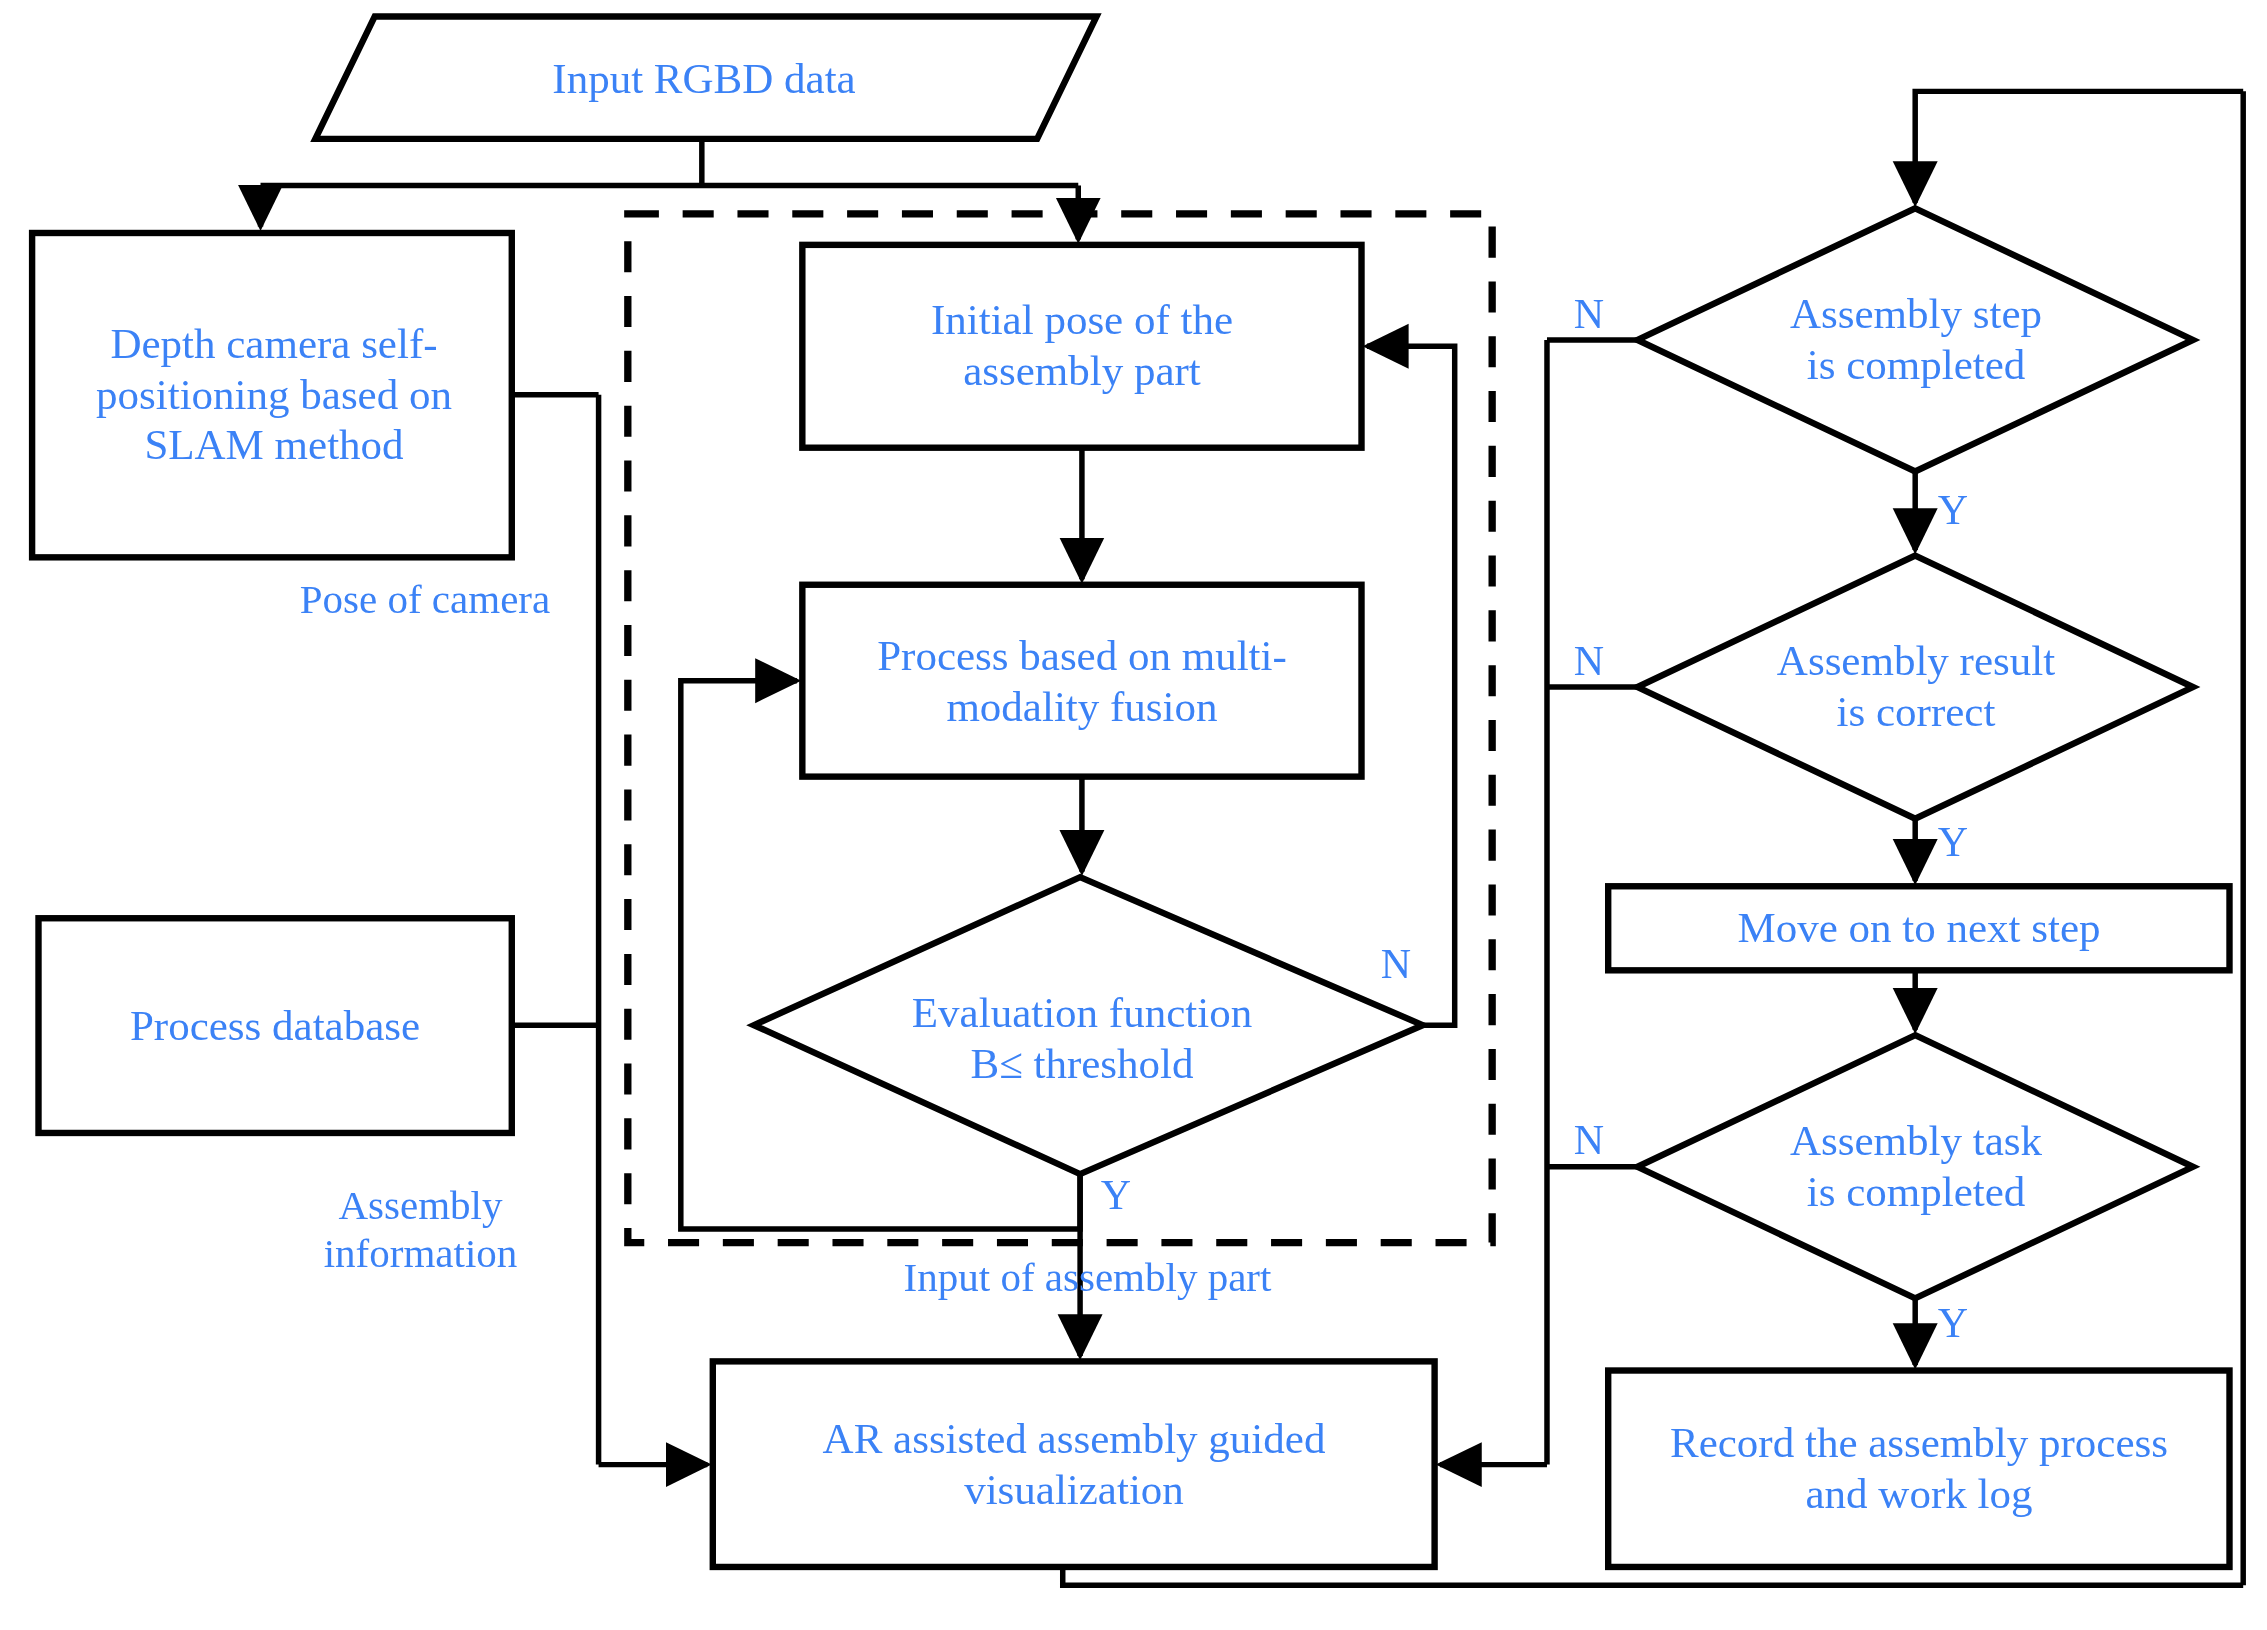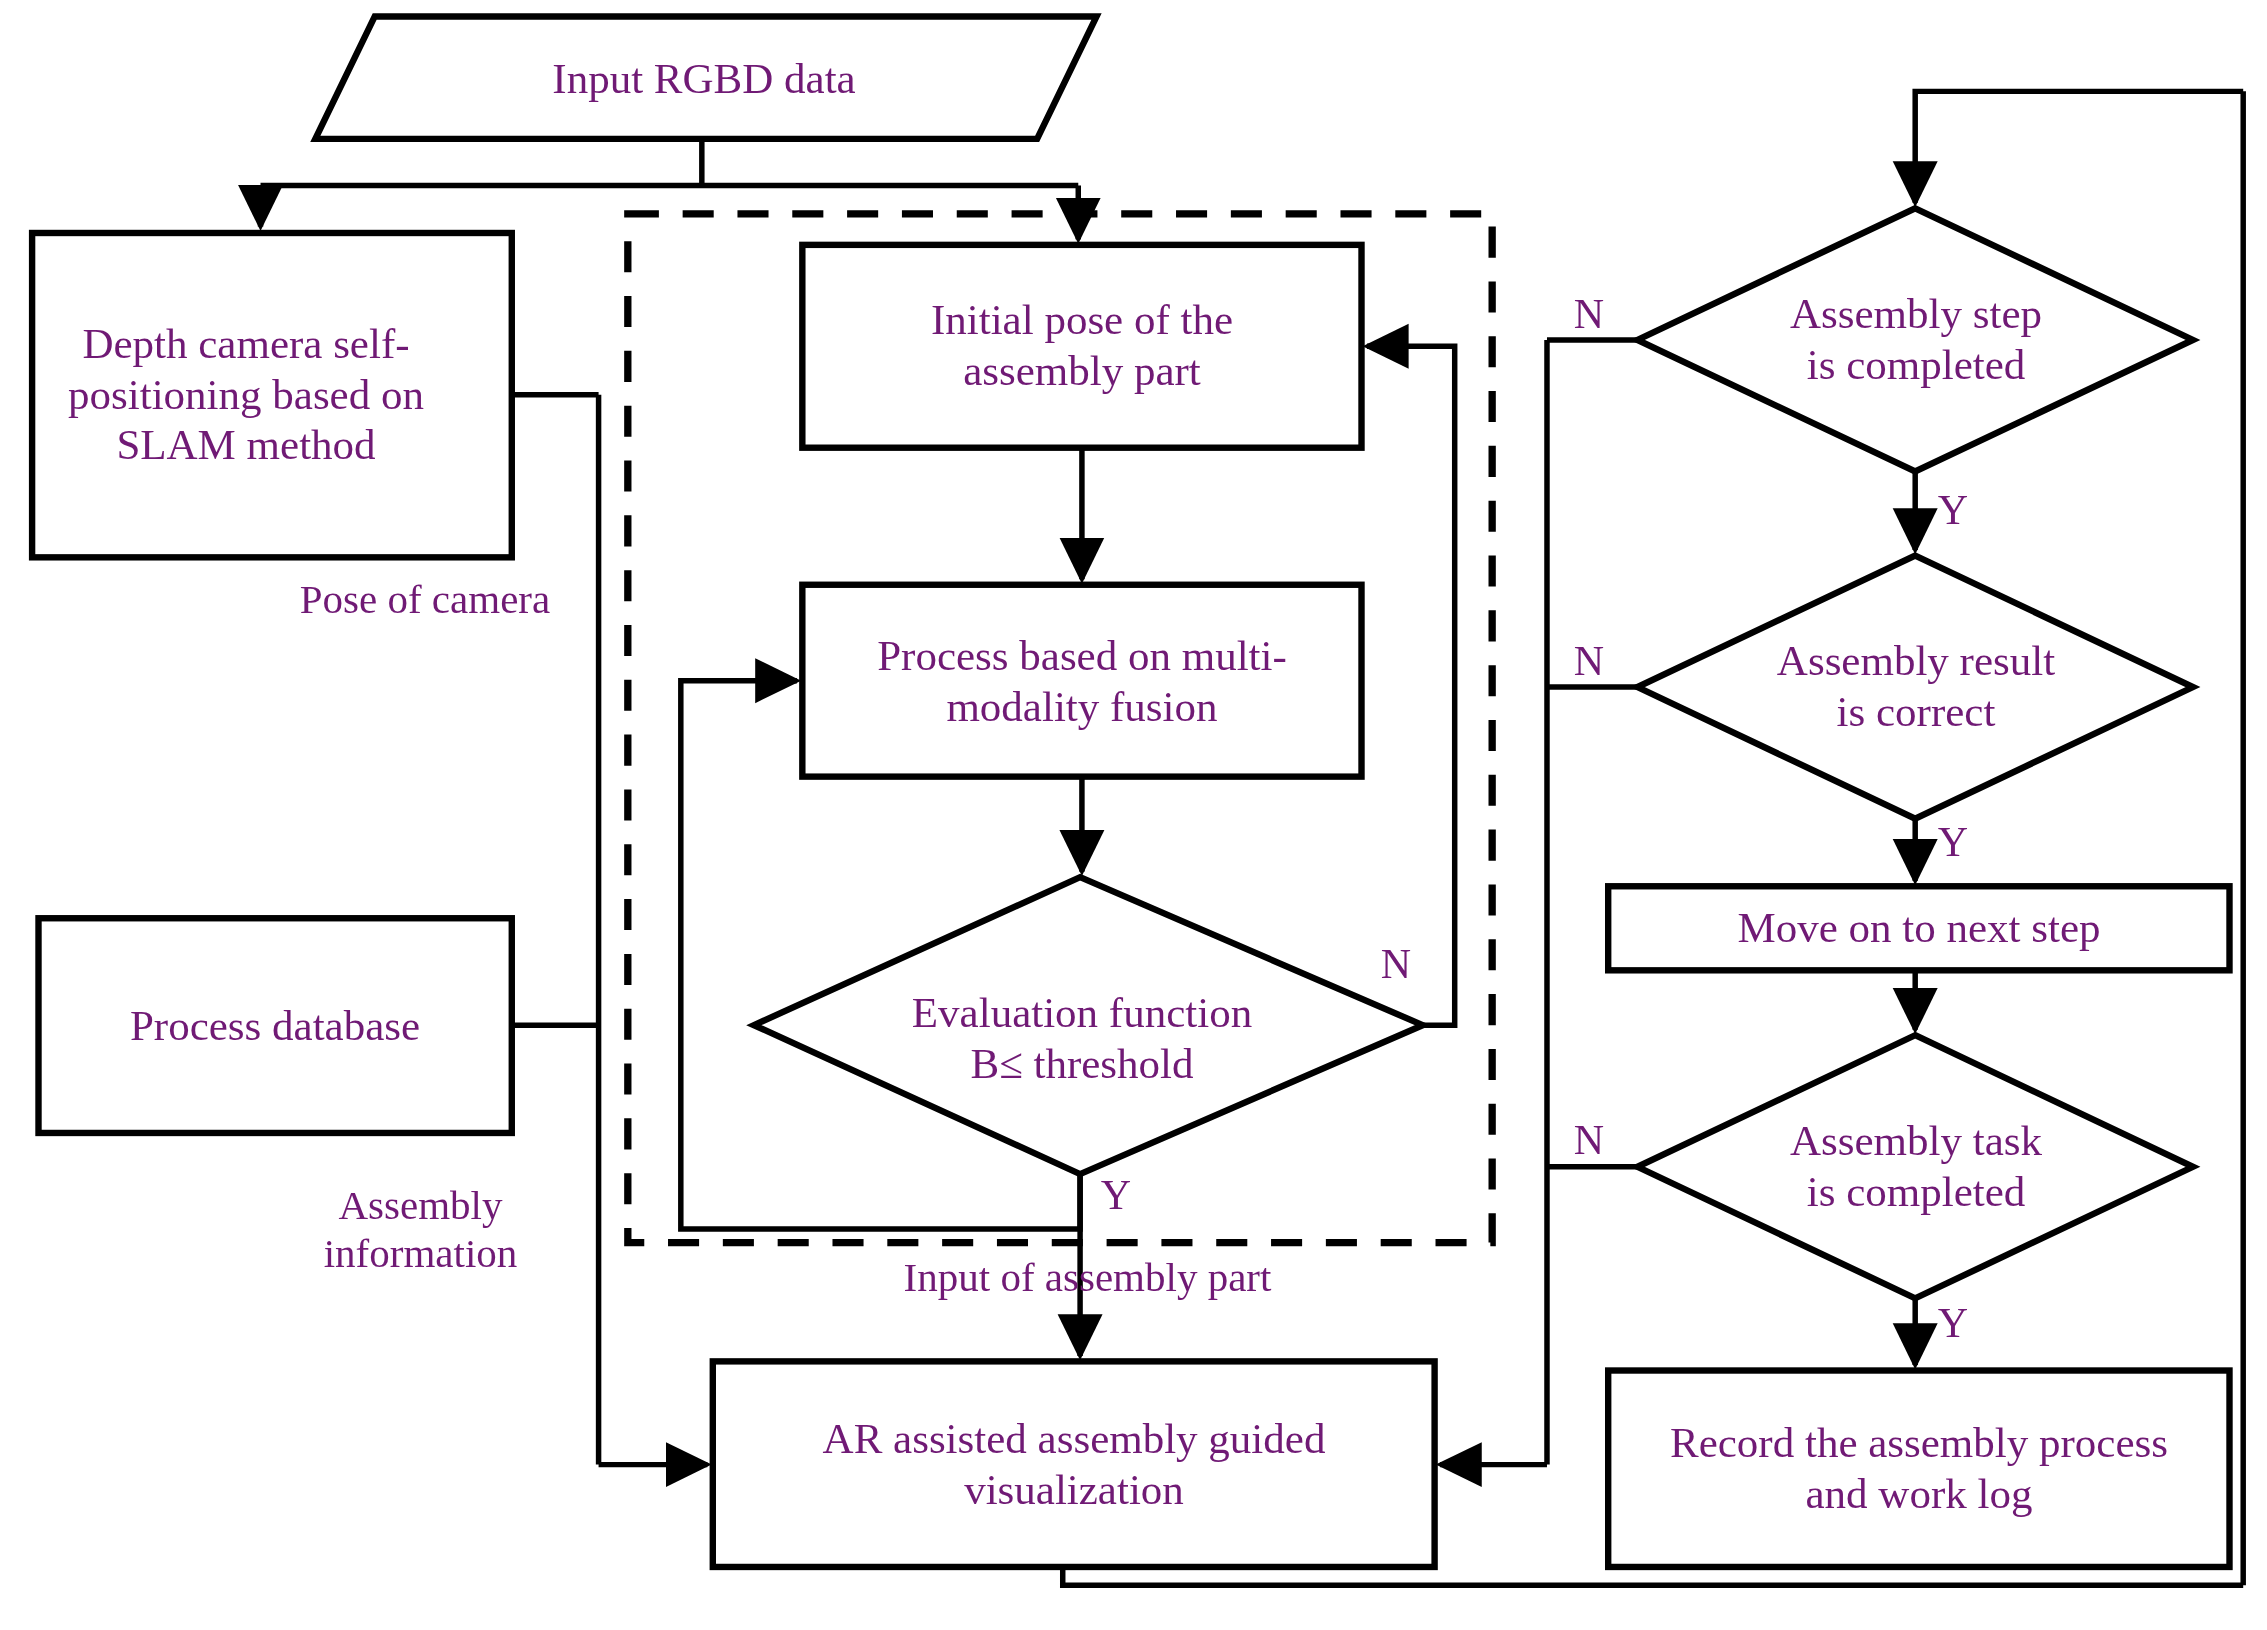"Input RGBD data" .lbl { color: #701a75 -> #3b82f6 }
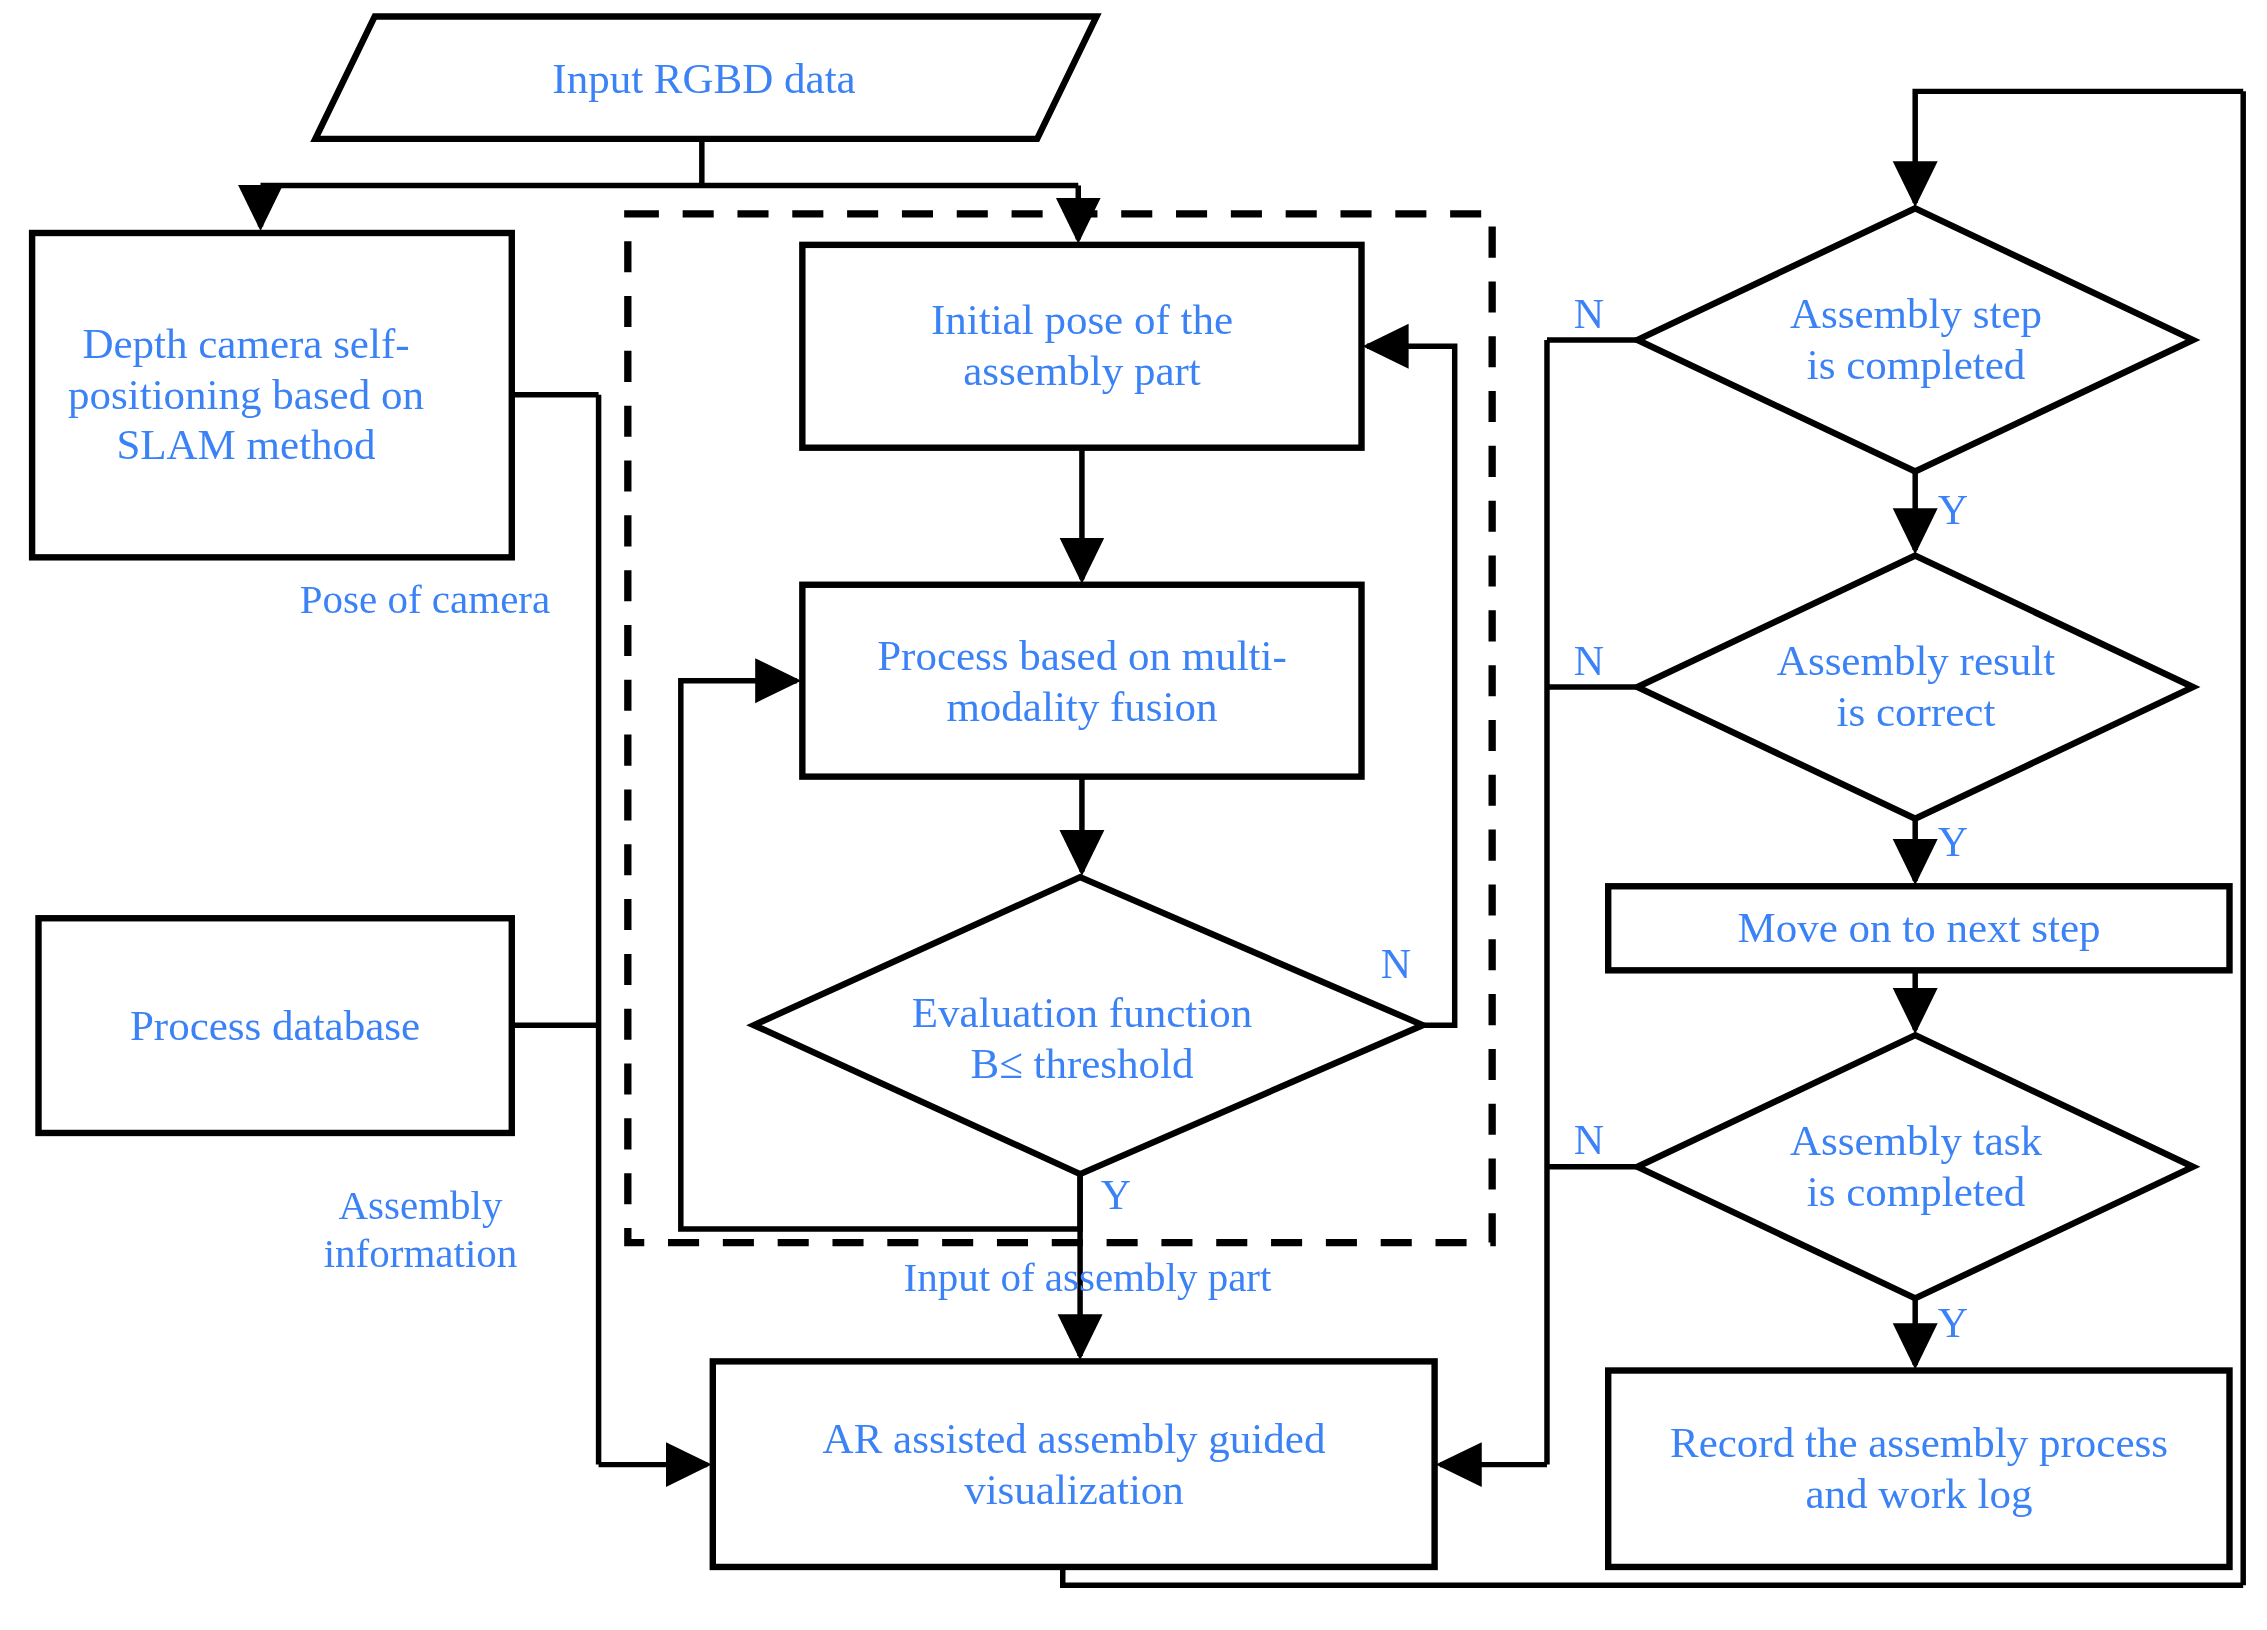"Depth camera self-" div.lbl { padding-left: none -> 28px }
